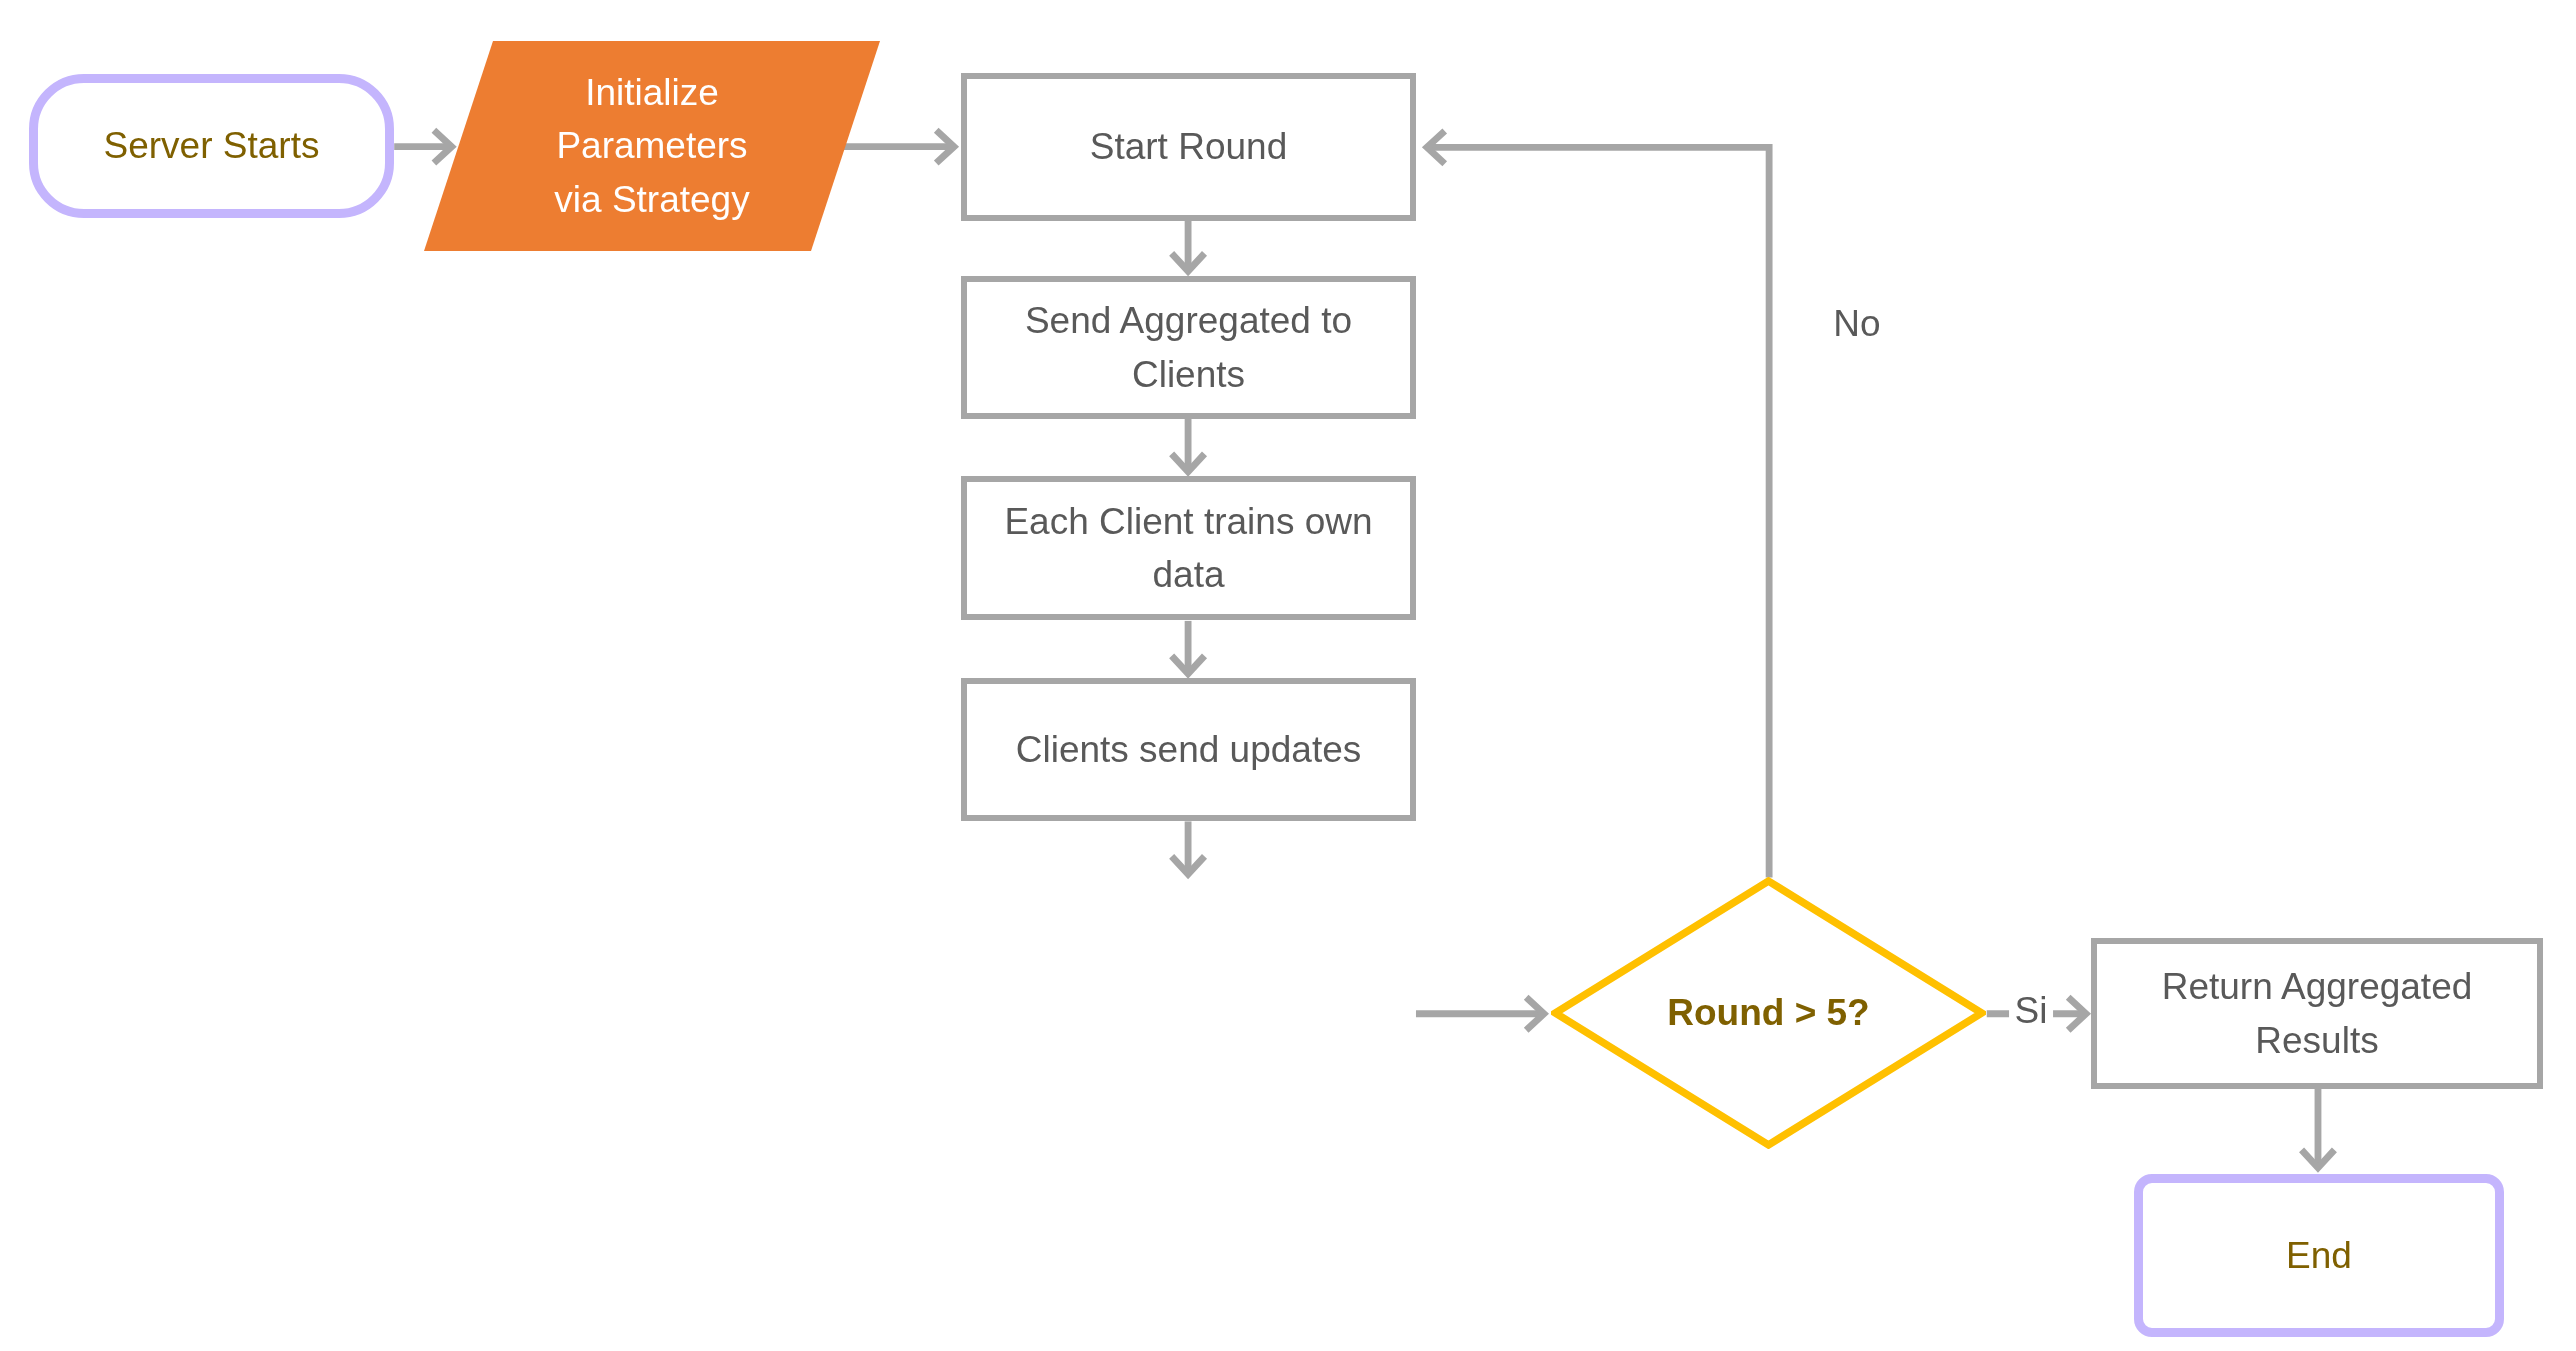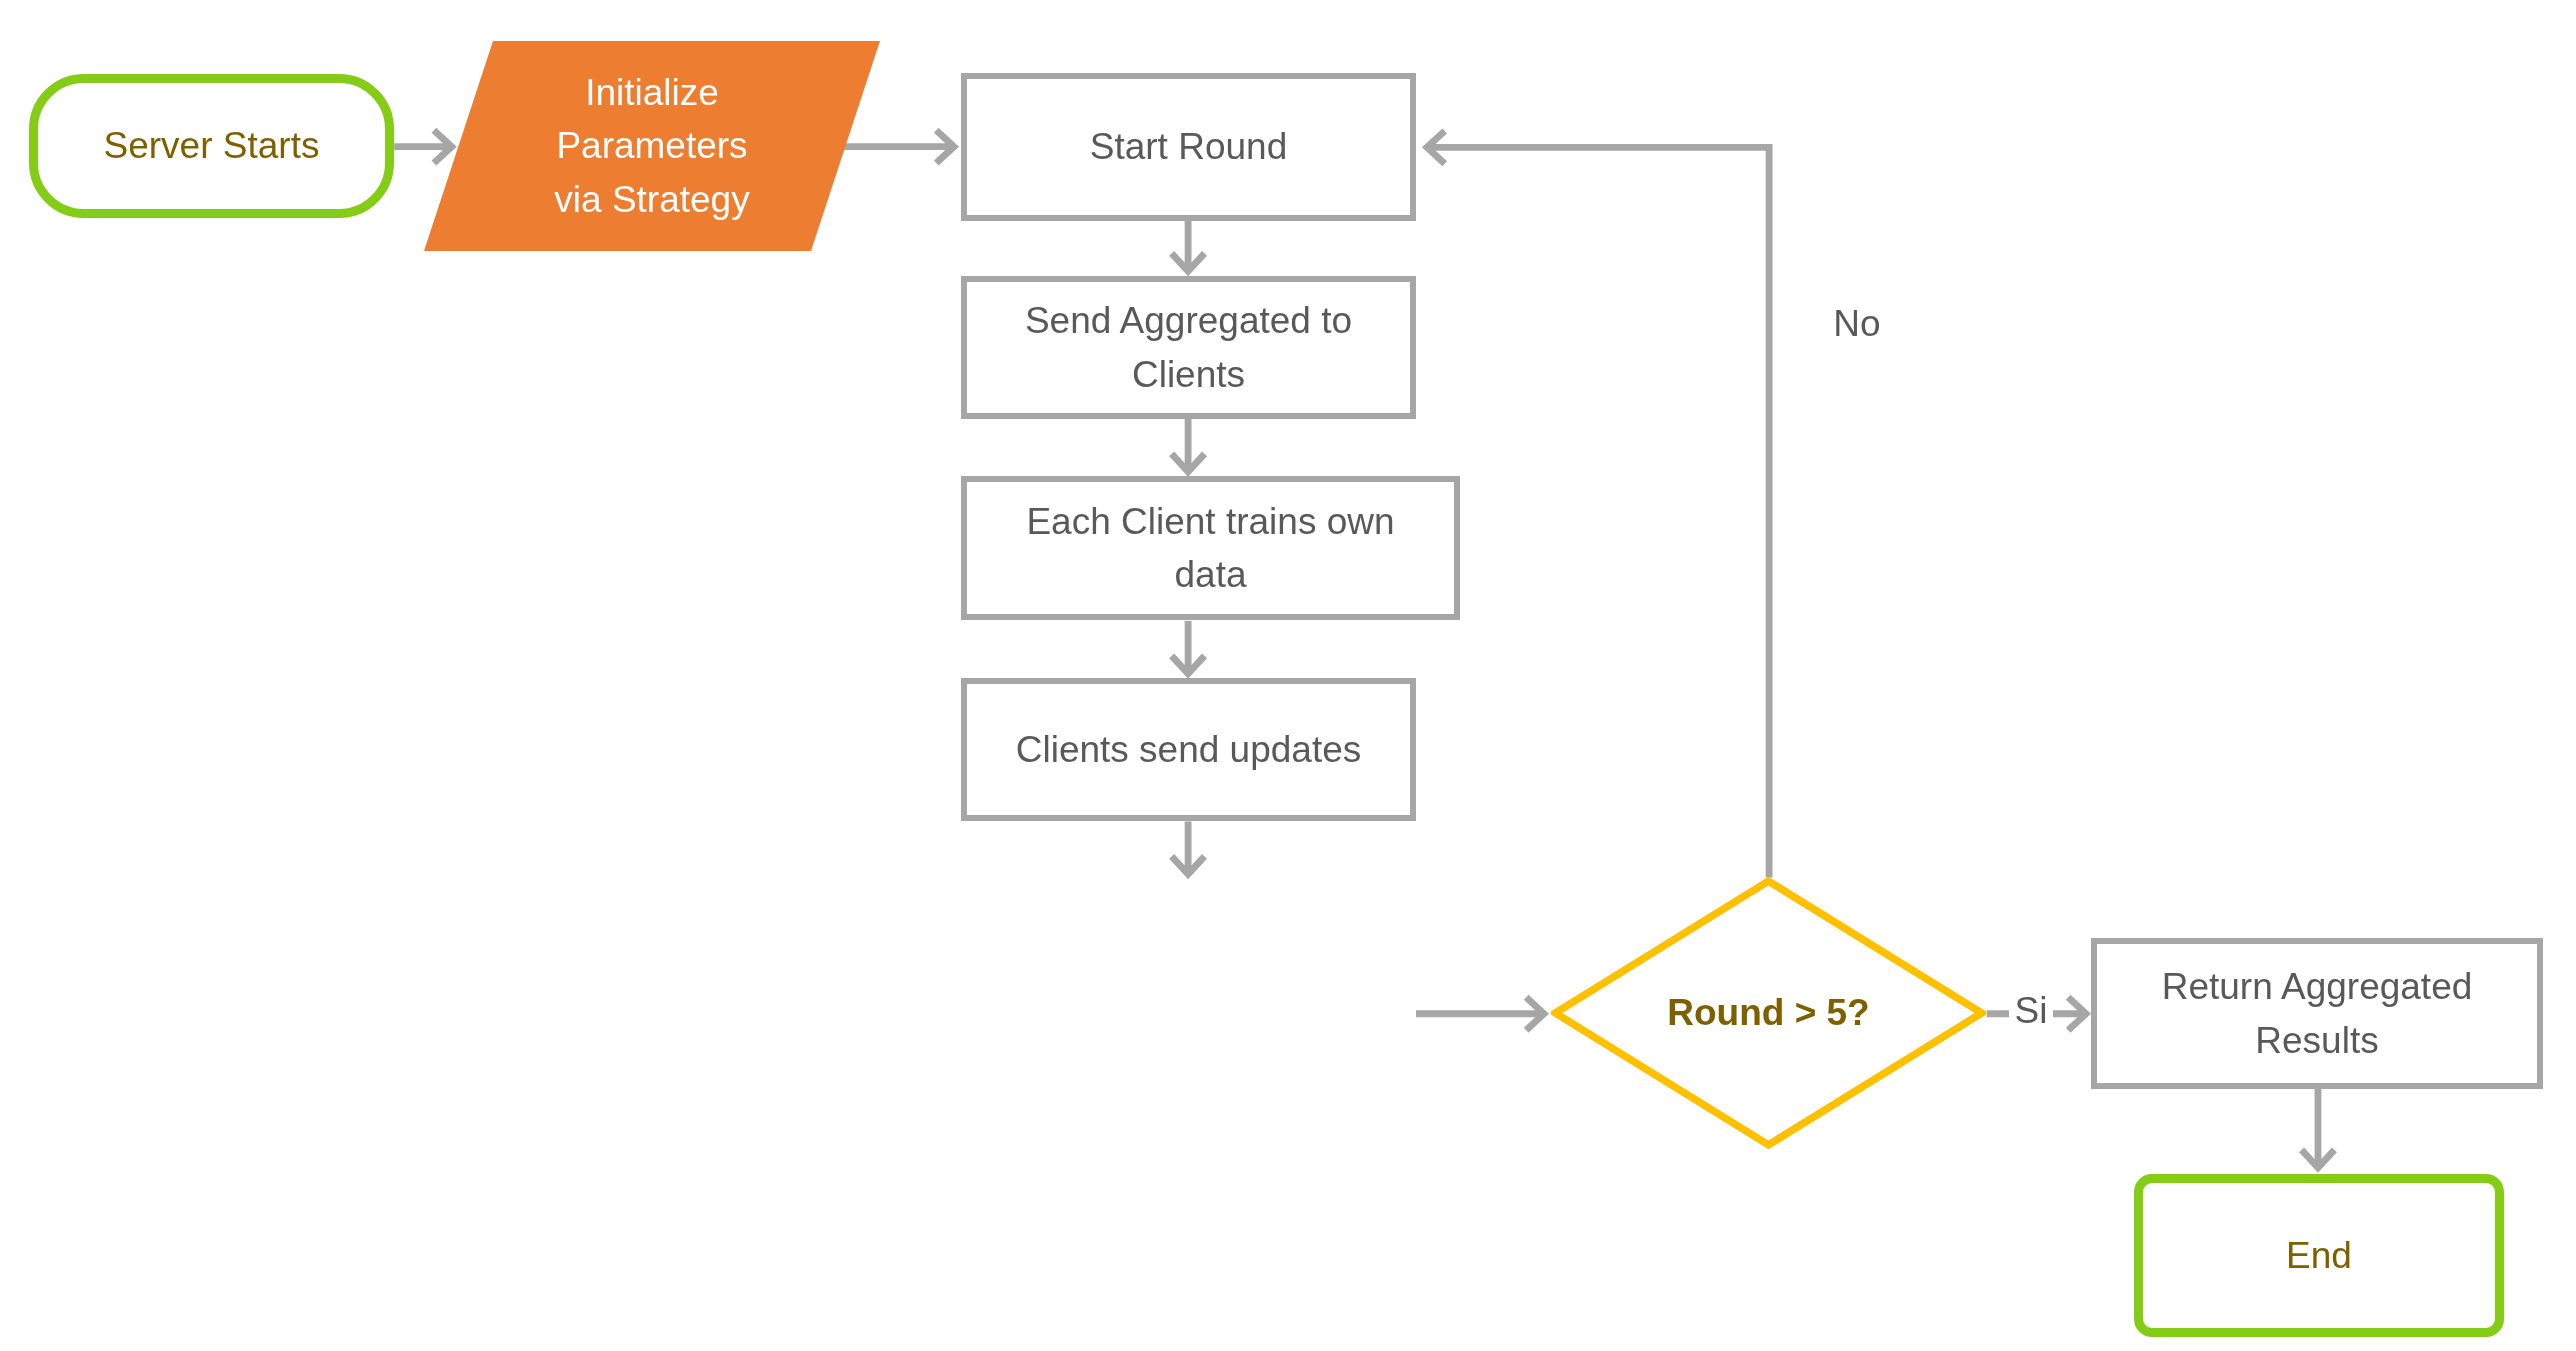"Server Starts" .terminator { border: 9px solid #84cc16 -> 9px solid #c4b5fd }
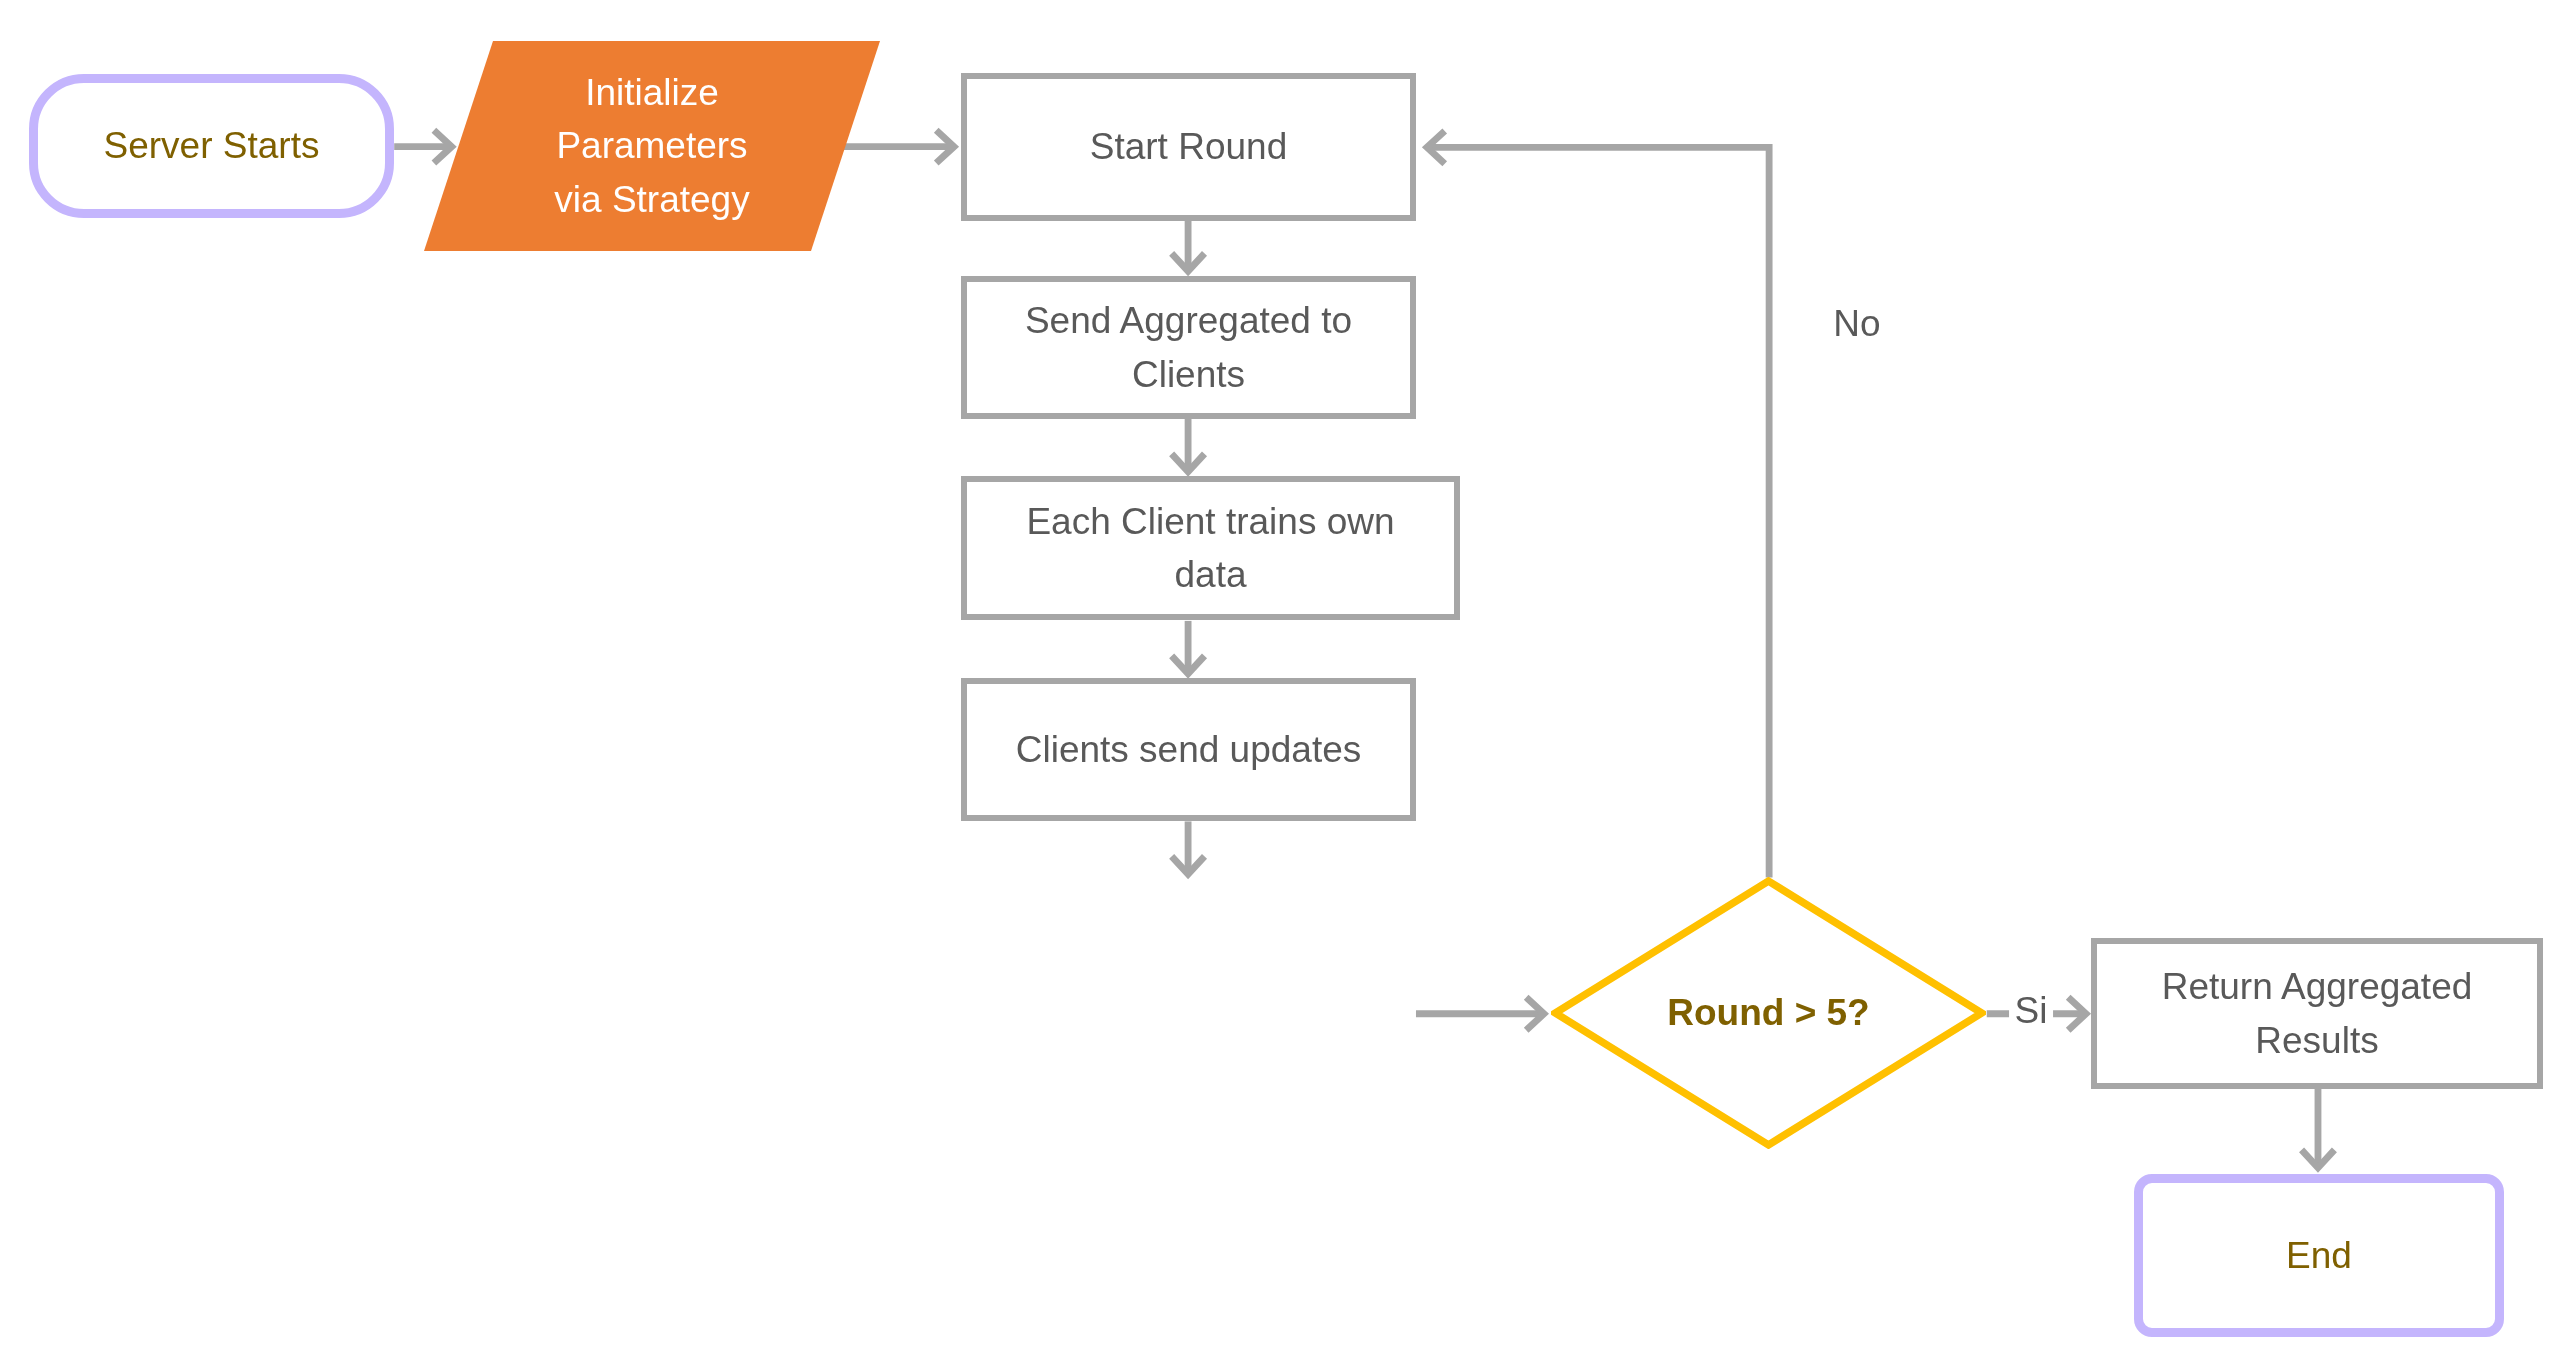"Each Client trains own" .n-each-client { width: 499px -> 455px }
